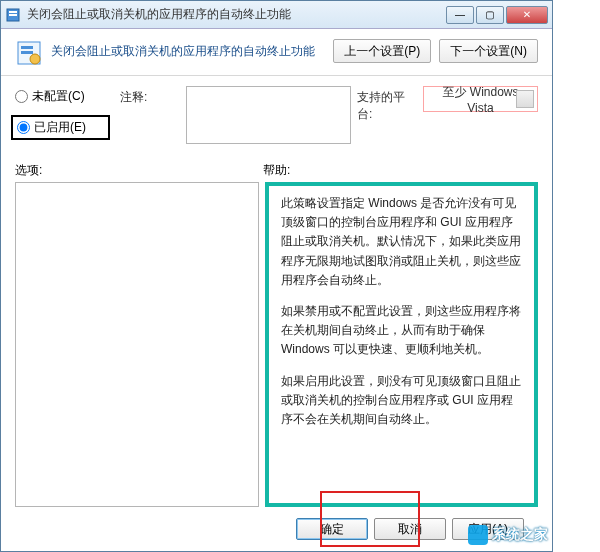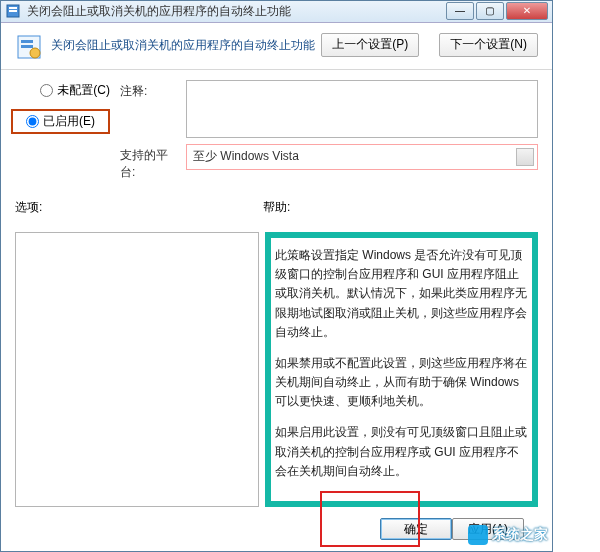"上一个设置(P)" .nav-buttons { gap: 20px -> 8px }
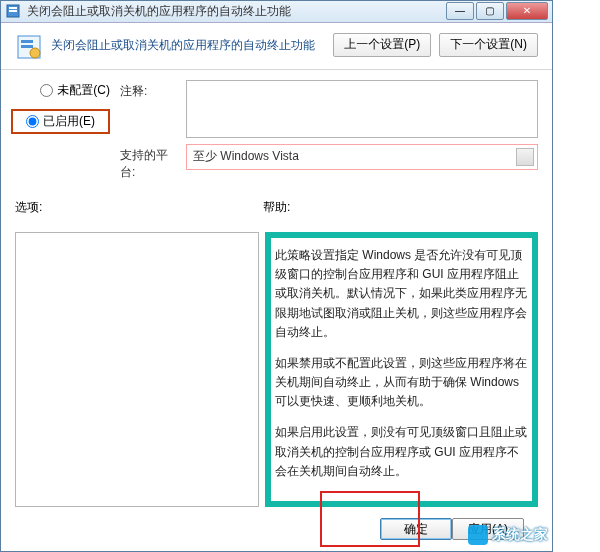"未配置(C)" .radio-col { align-items: flex-end -> none }
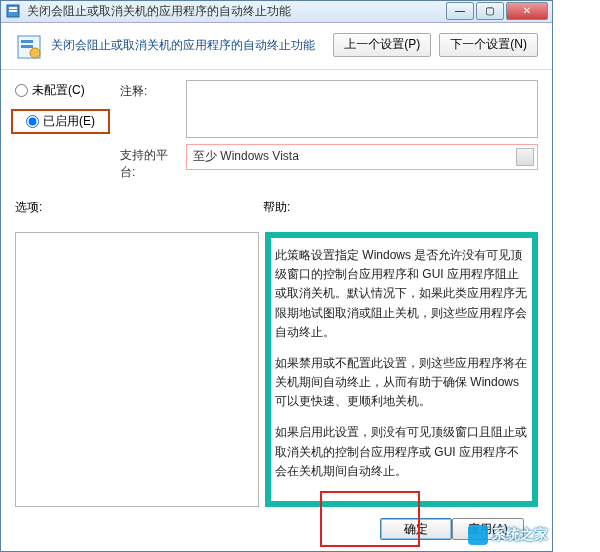"注释:" .right-fields { flex-direction: column -> row }
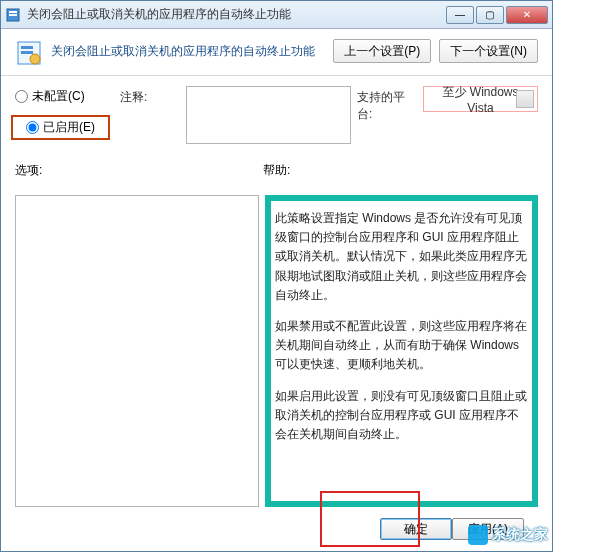"已启用(E)" .red-box { border: 2px solid #c2410c -> 2px solid #000000; padding: 2px 13px -> 2px 4px }
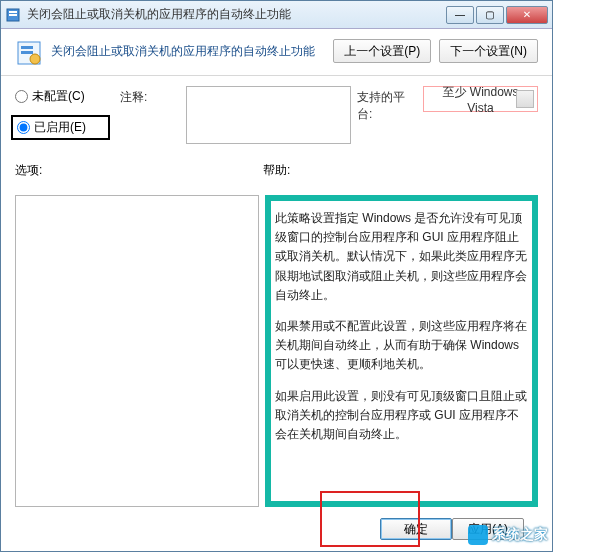"选项:" .mid-labels { margin-bottom: 16px -> 3px }
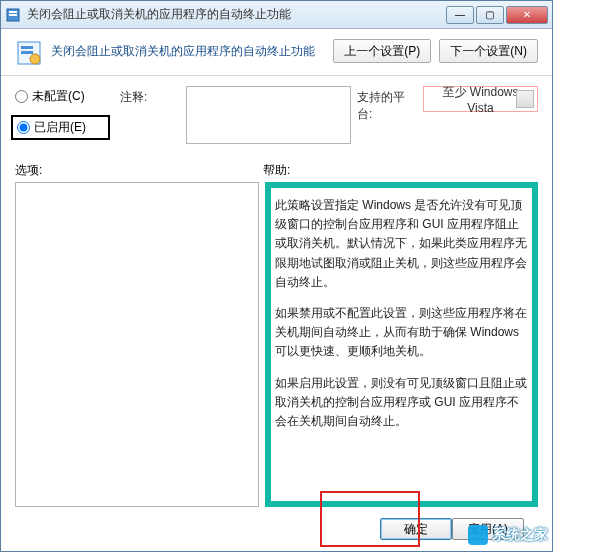"此策略设置指定 Windows 是否允许没有可见顶级窗口的控制台应用程序和" .help-panel { border: 6px solid #14b8a6 -> 4px solid #14b8a6; padding: 8px 4px -> 8px 12px }
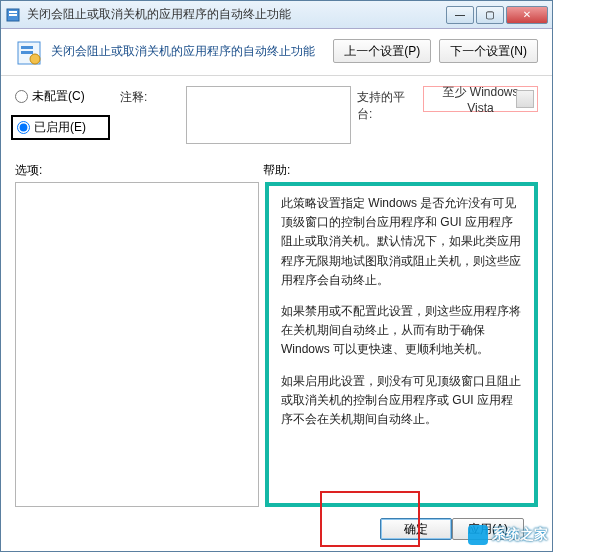"确定" .footer { gap: none -> 6px }
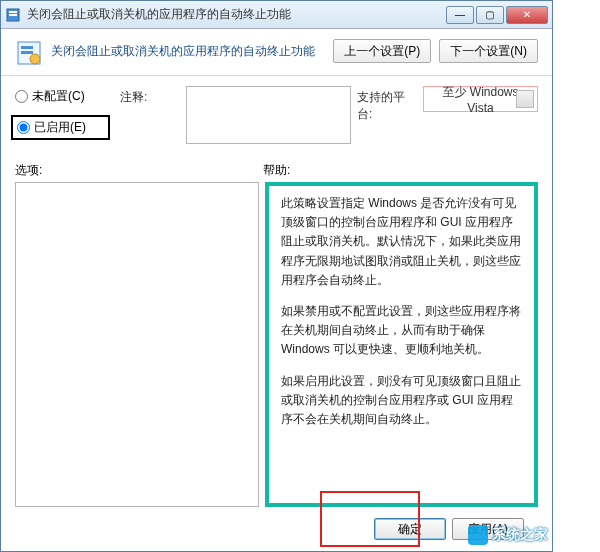"取消" button.footer-btn { html: none -> <button>取消</button> }
